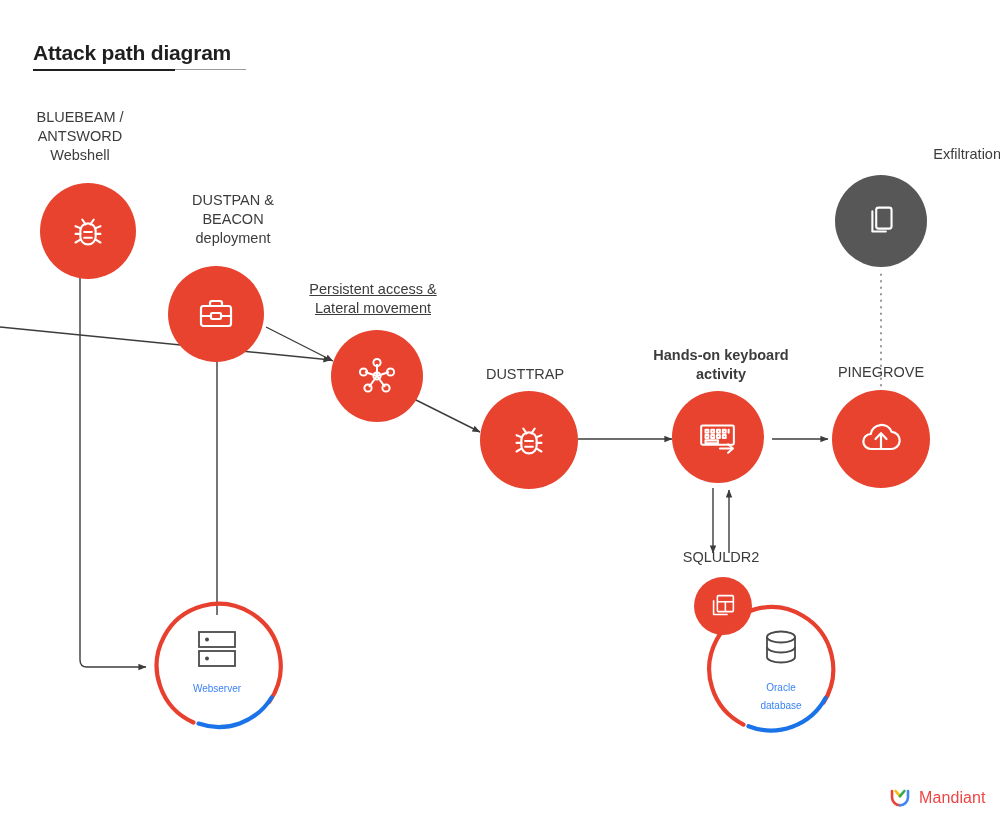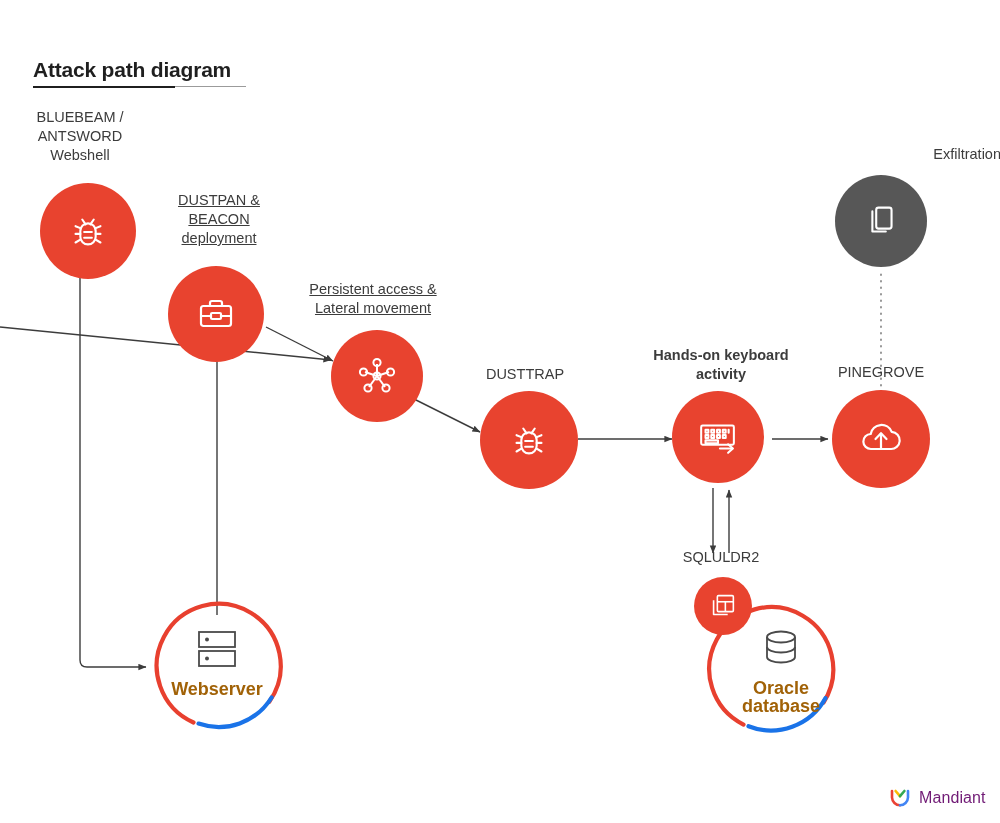"Attack path diagram" #title-wrap { top: 59px -> 42px }
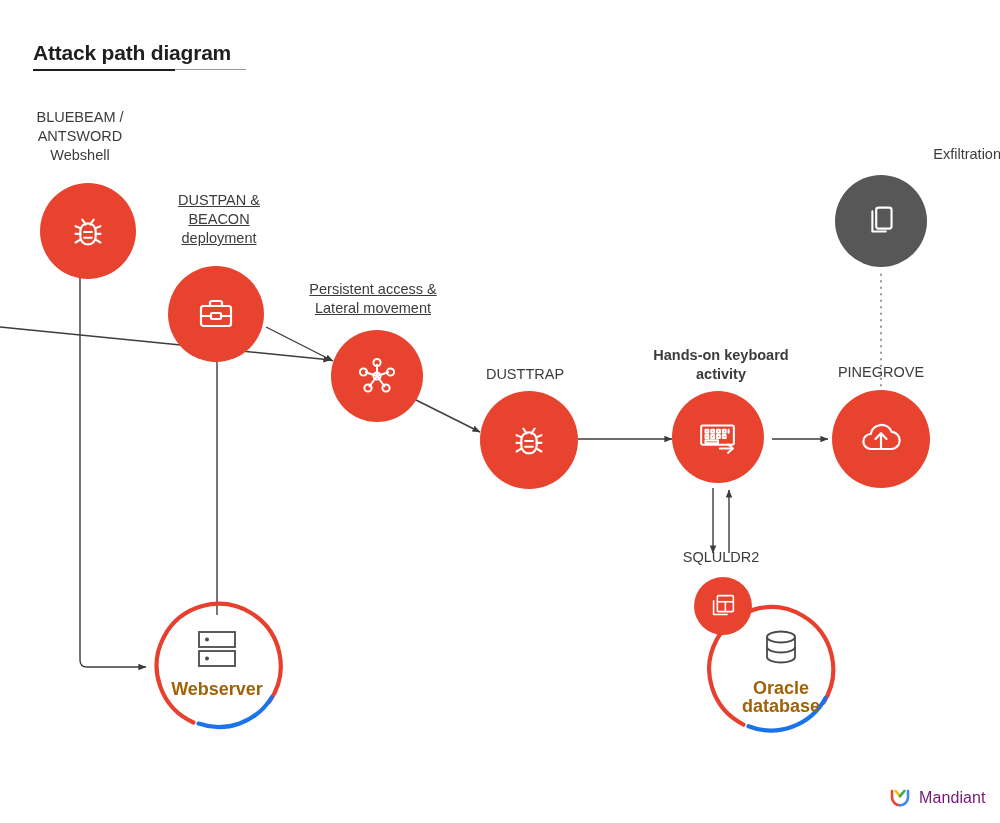"DUSTPAN &" div.node-label { left: 2px -> 16px; text-decoration: underline -> none }
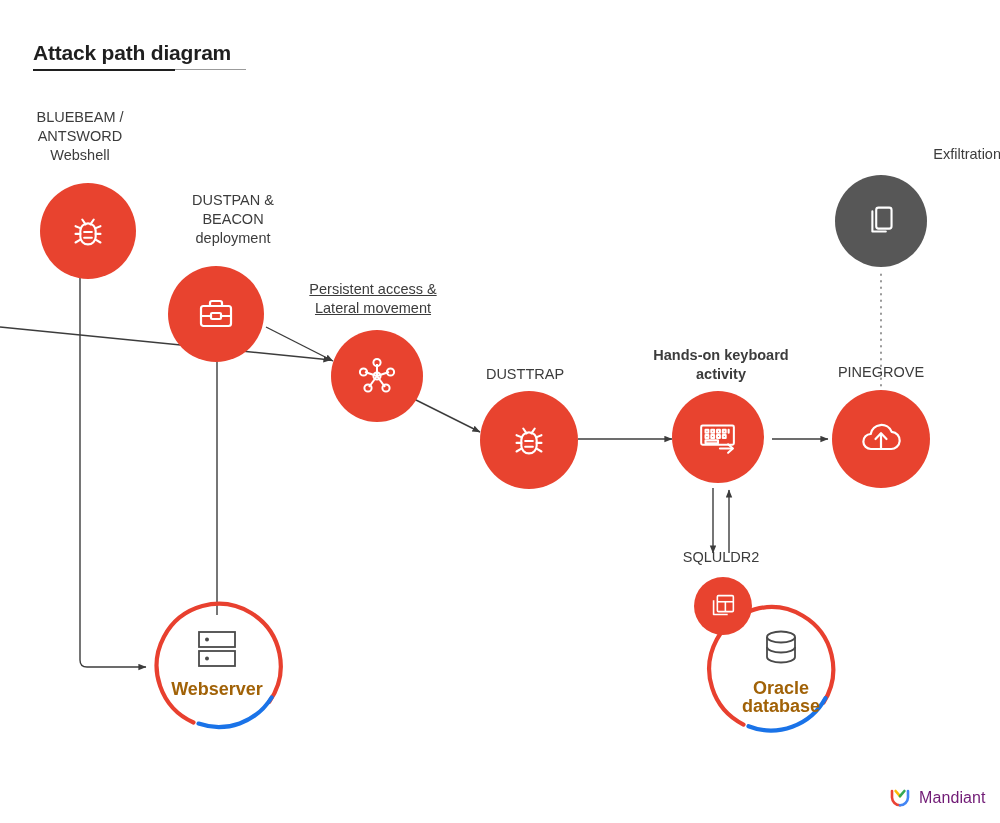"Webserver" .ring-label { color: #a16207 -> #3b82f6; font-size: 18px -> 10px; font-weight: bold -> none }
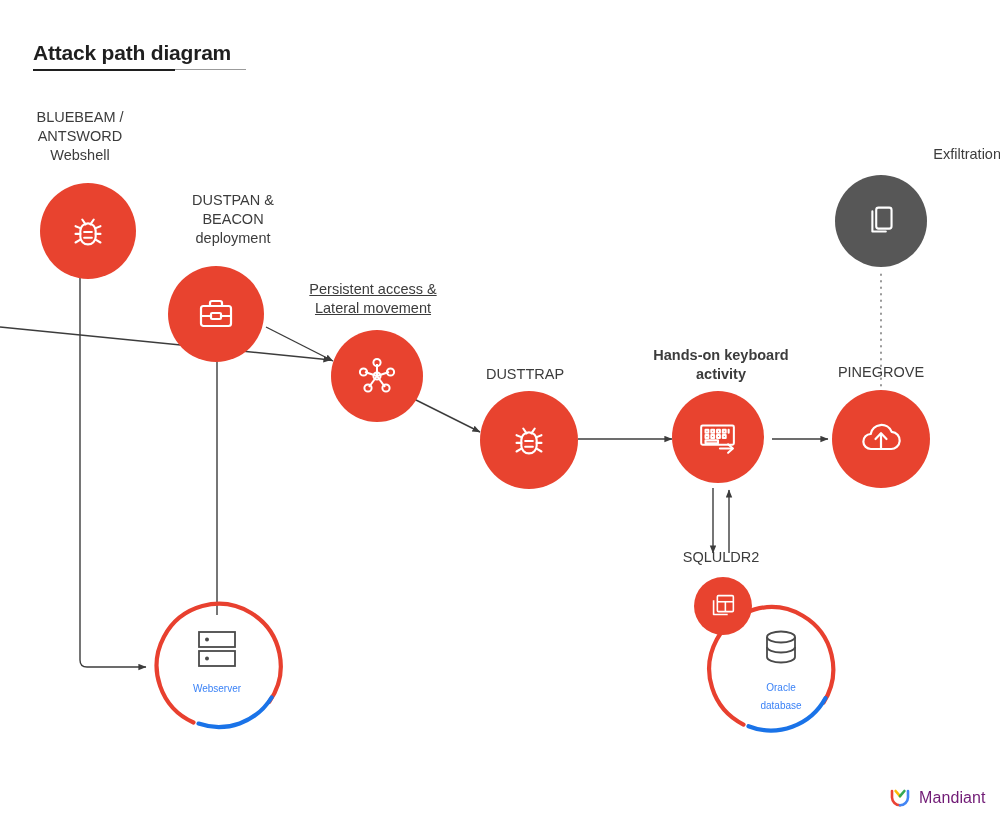"Mandiant" #footer-logo .logo-text { color: #701a75 -> #ef4444 }
